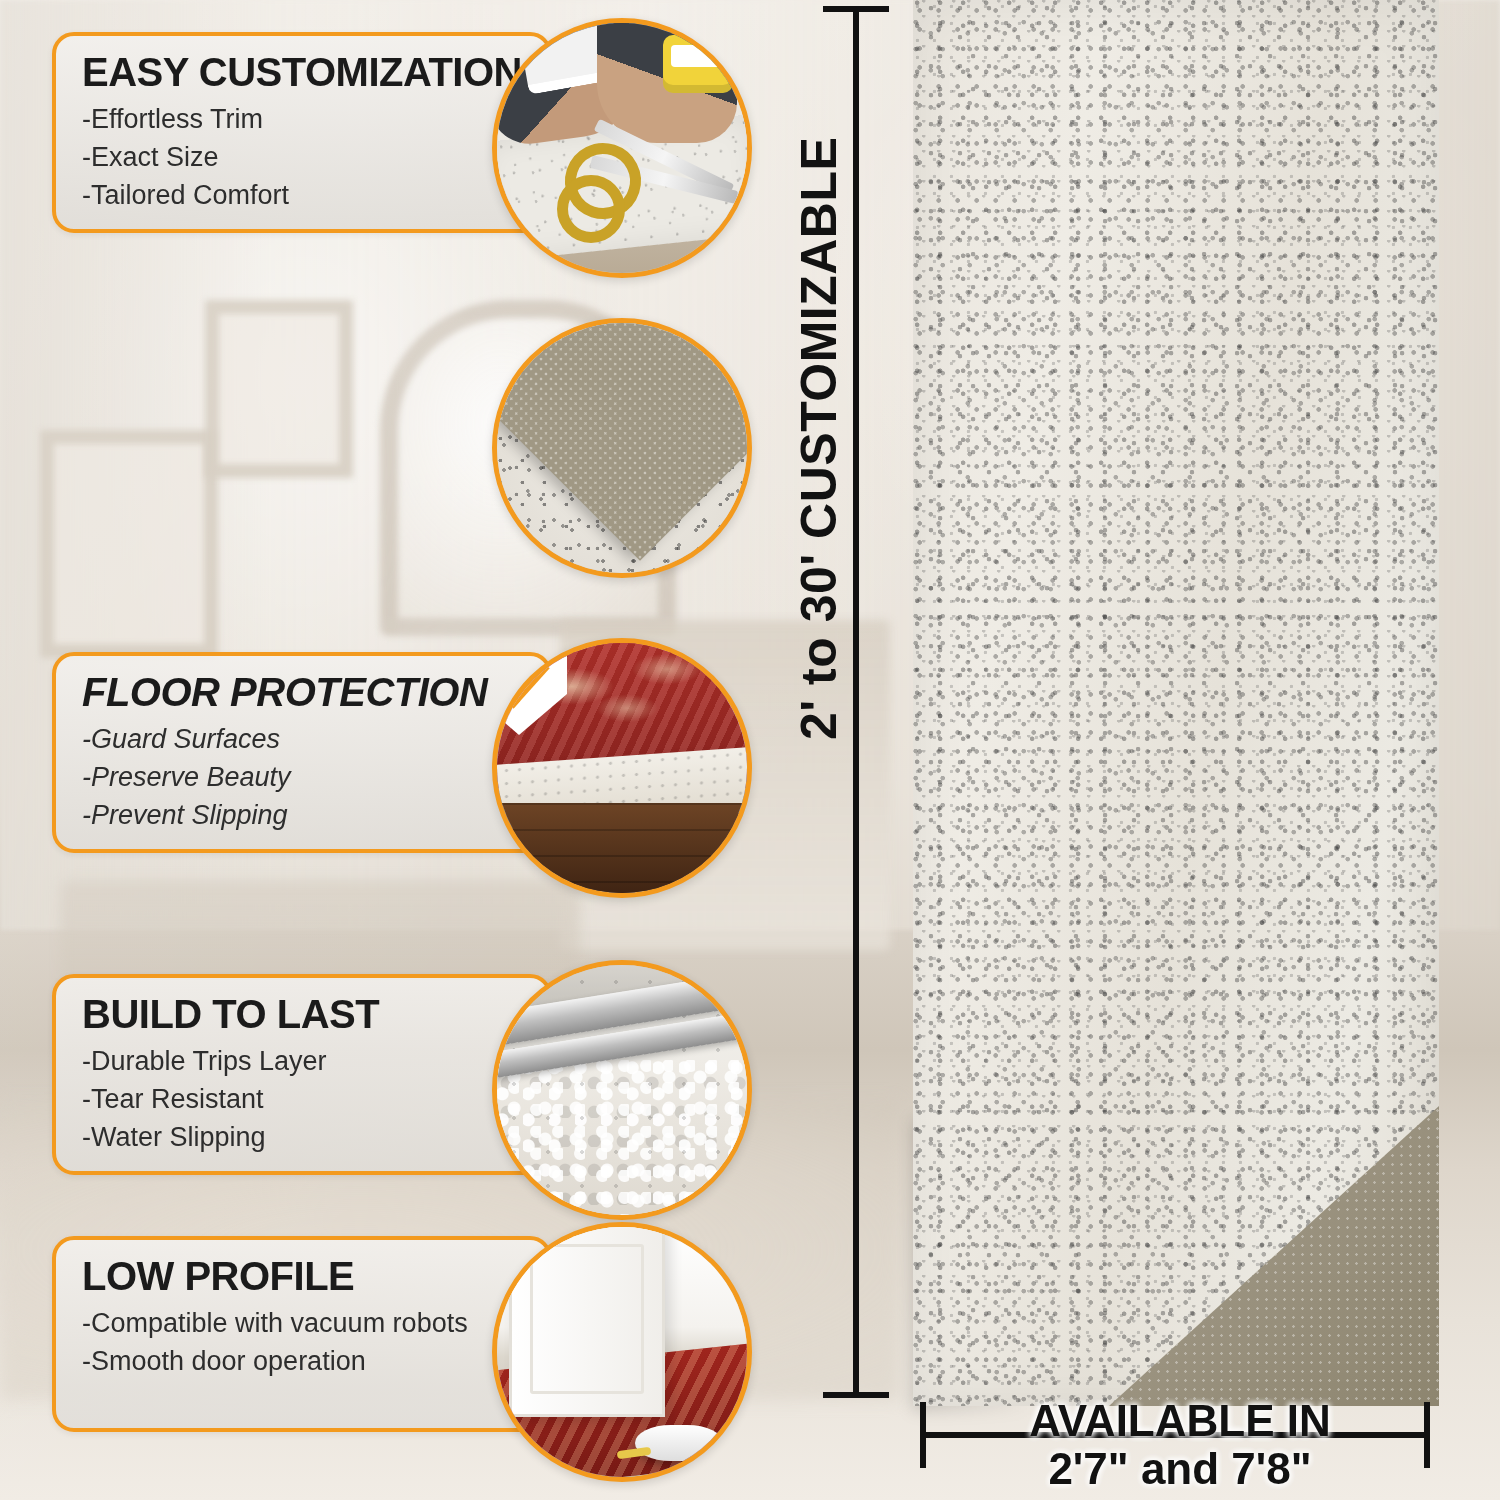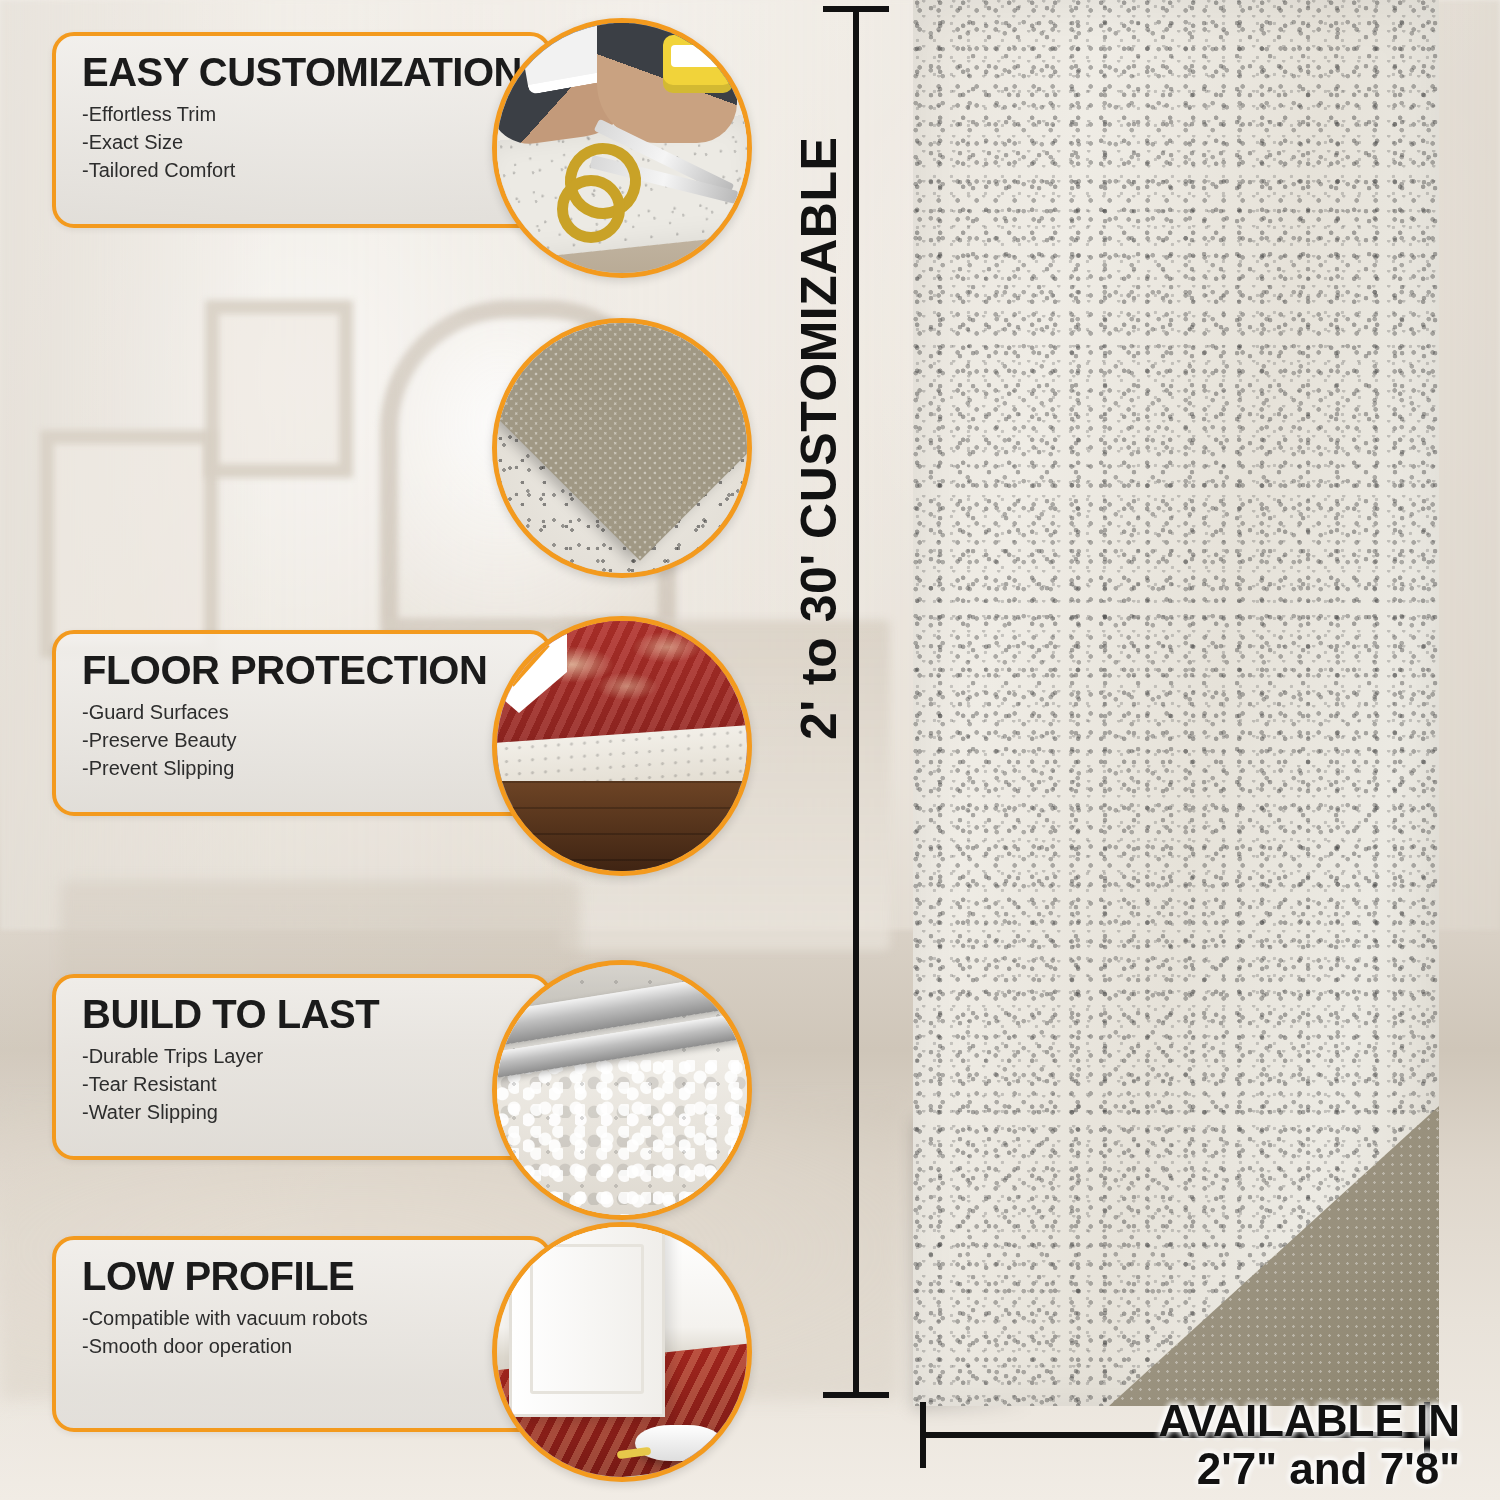"-Effortless Trim" .feature li { font-size: 20px -> 27px }
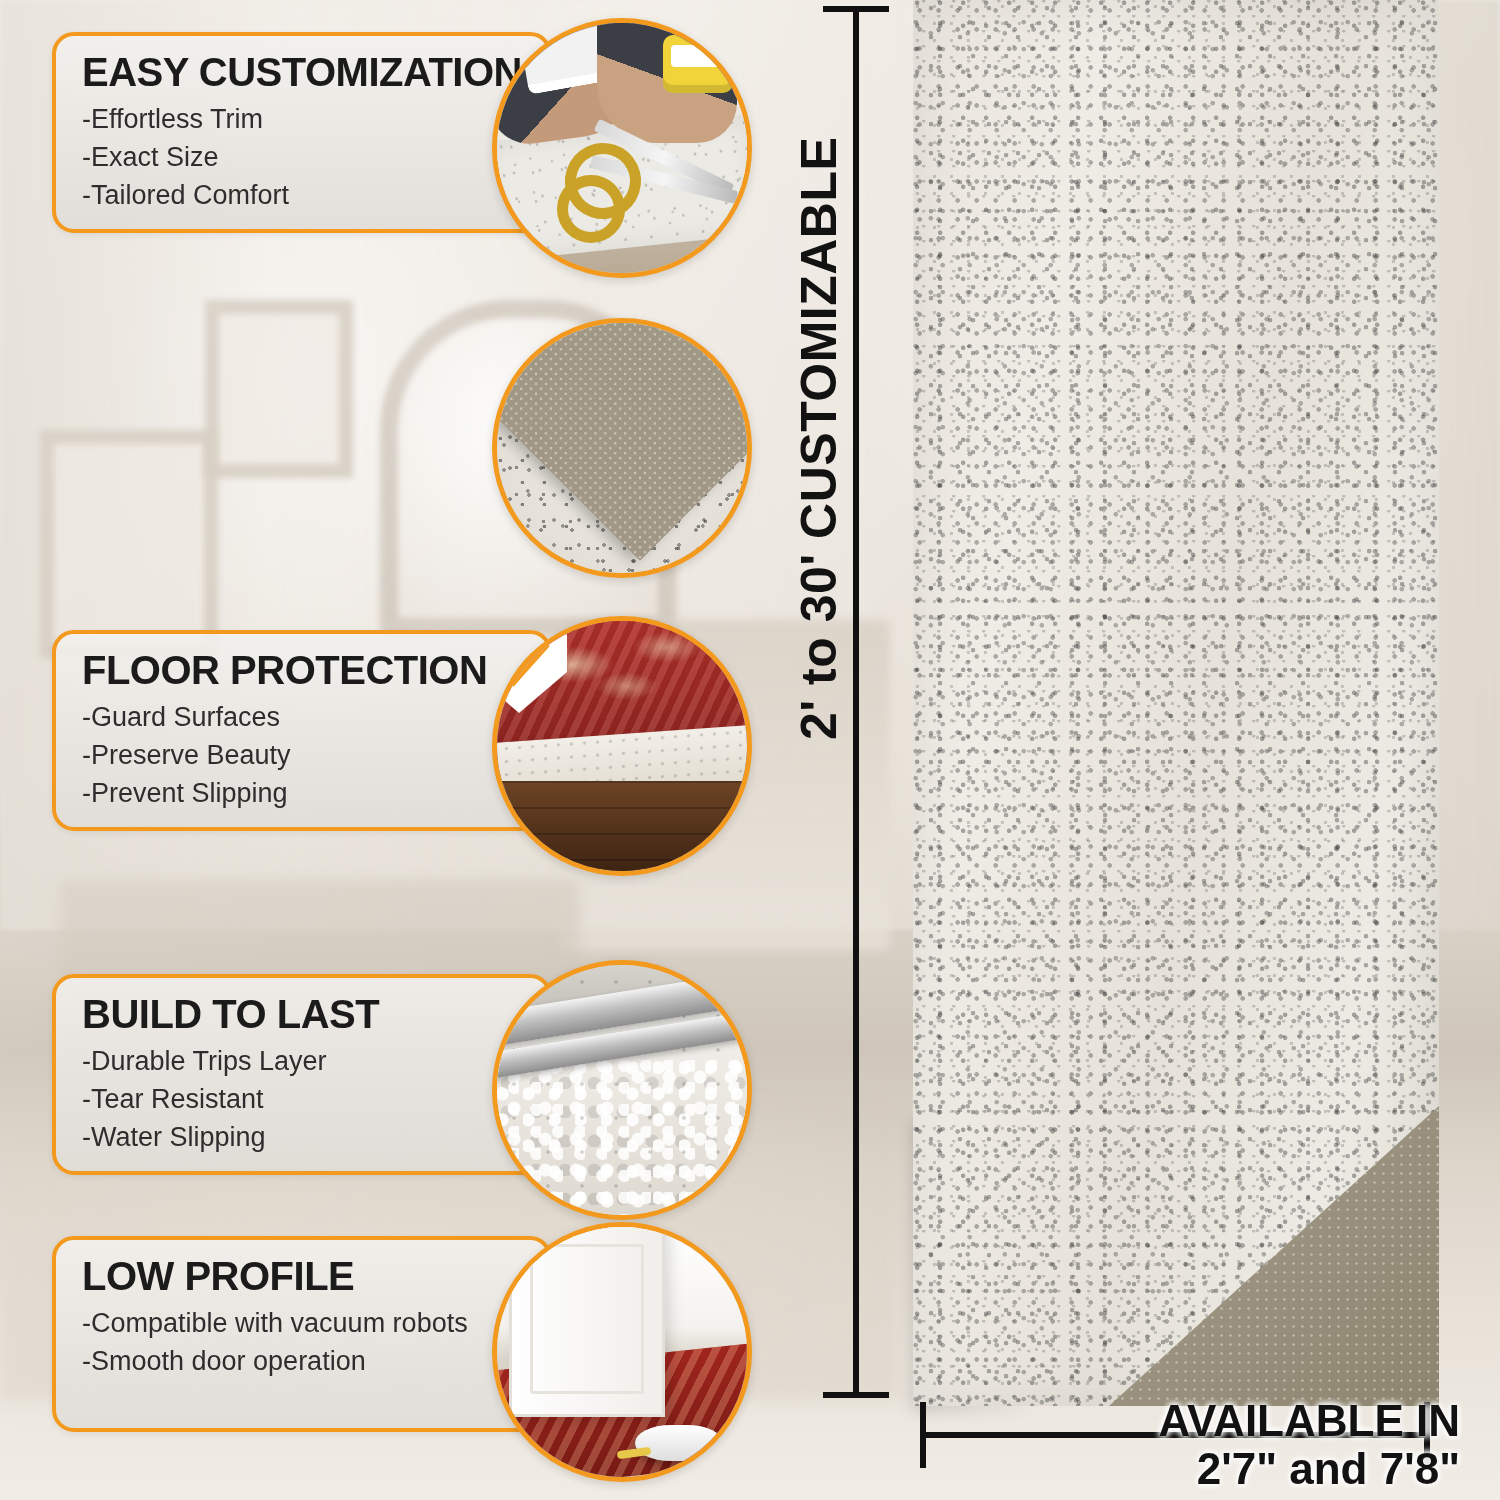"FLOOR PROTECTION" .f-floor { font-style: none -> italic; top: 616px -> 638px }
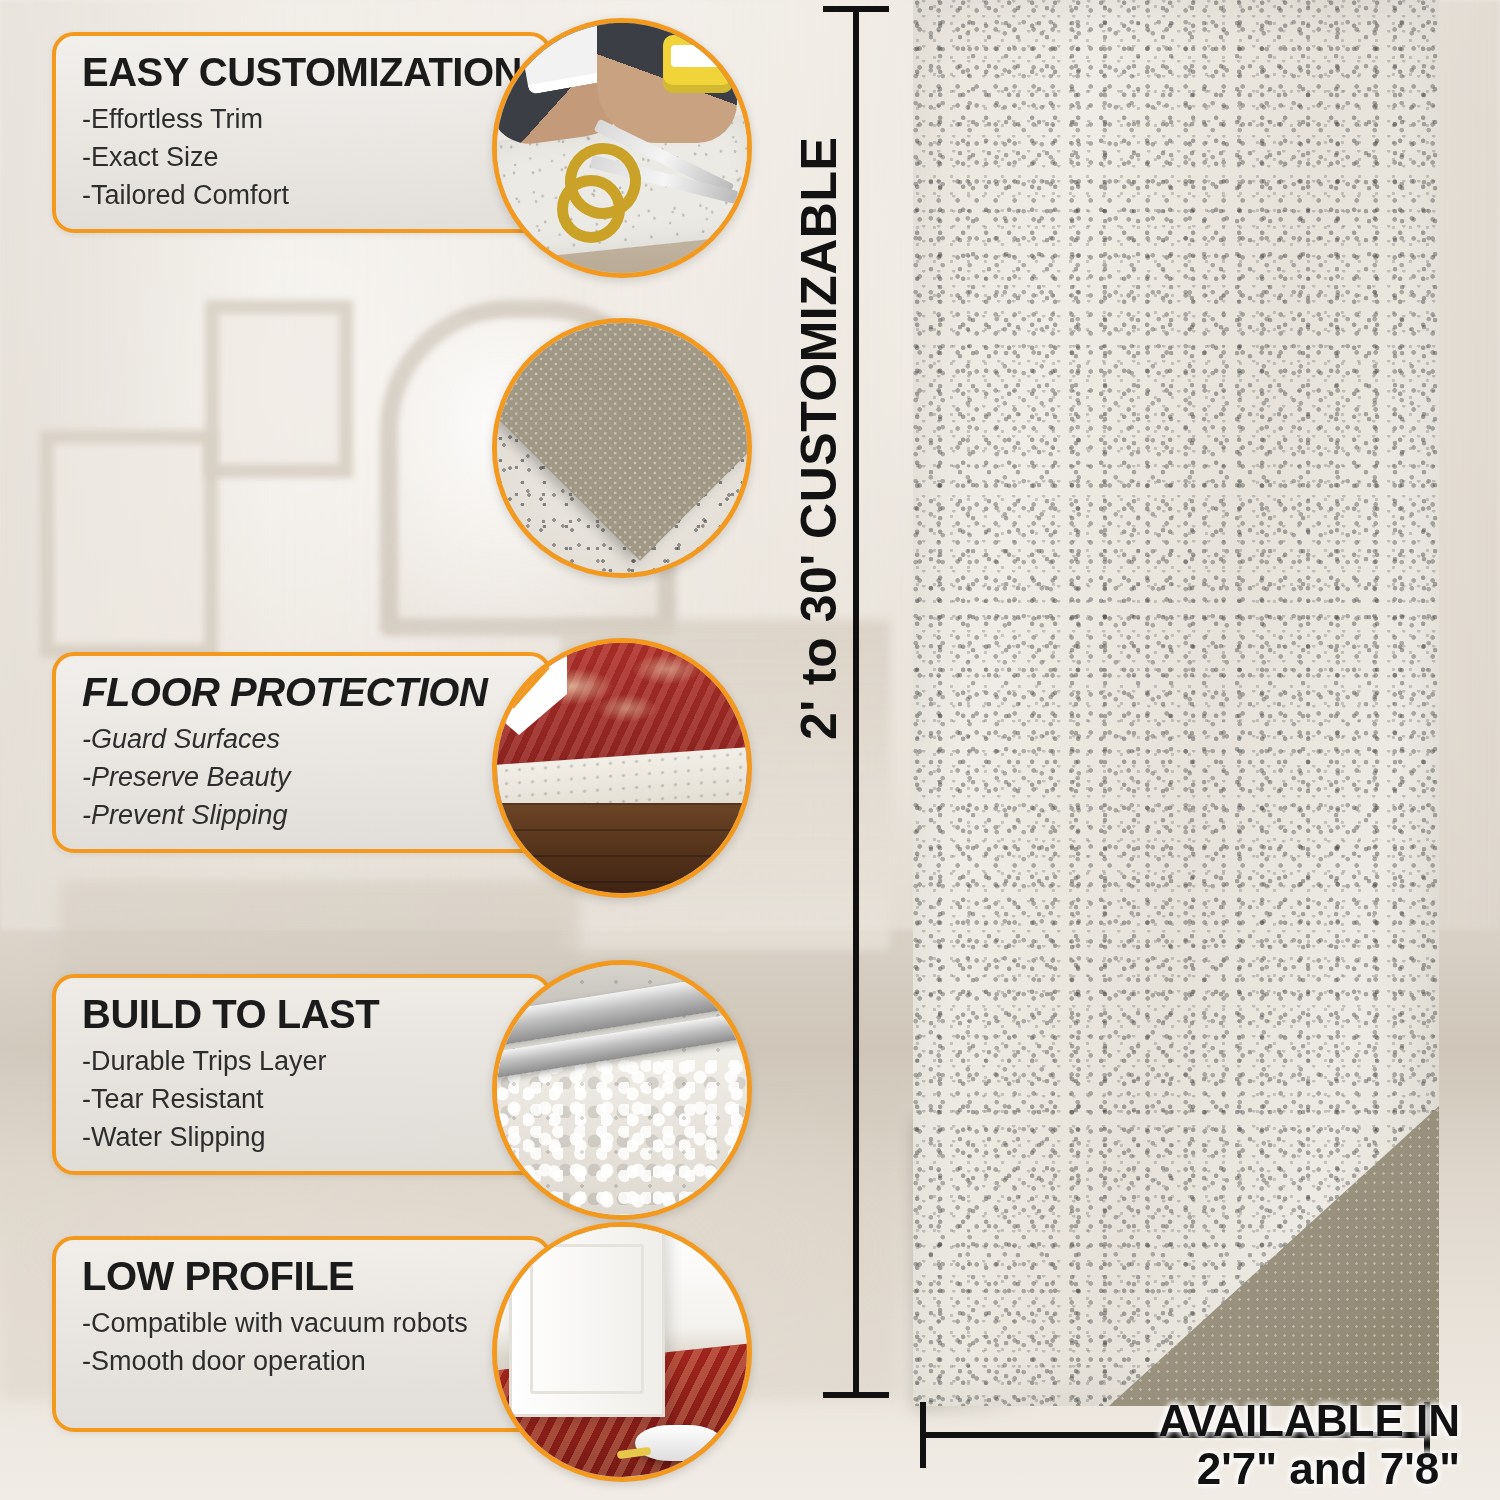"AVAILABLE IN" .avail { text-align: right -> center }
